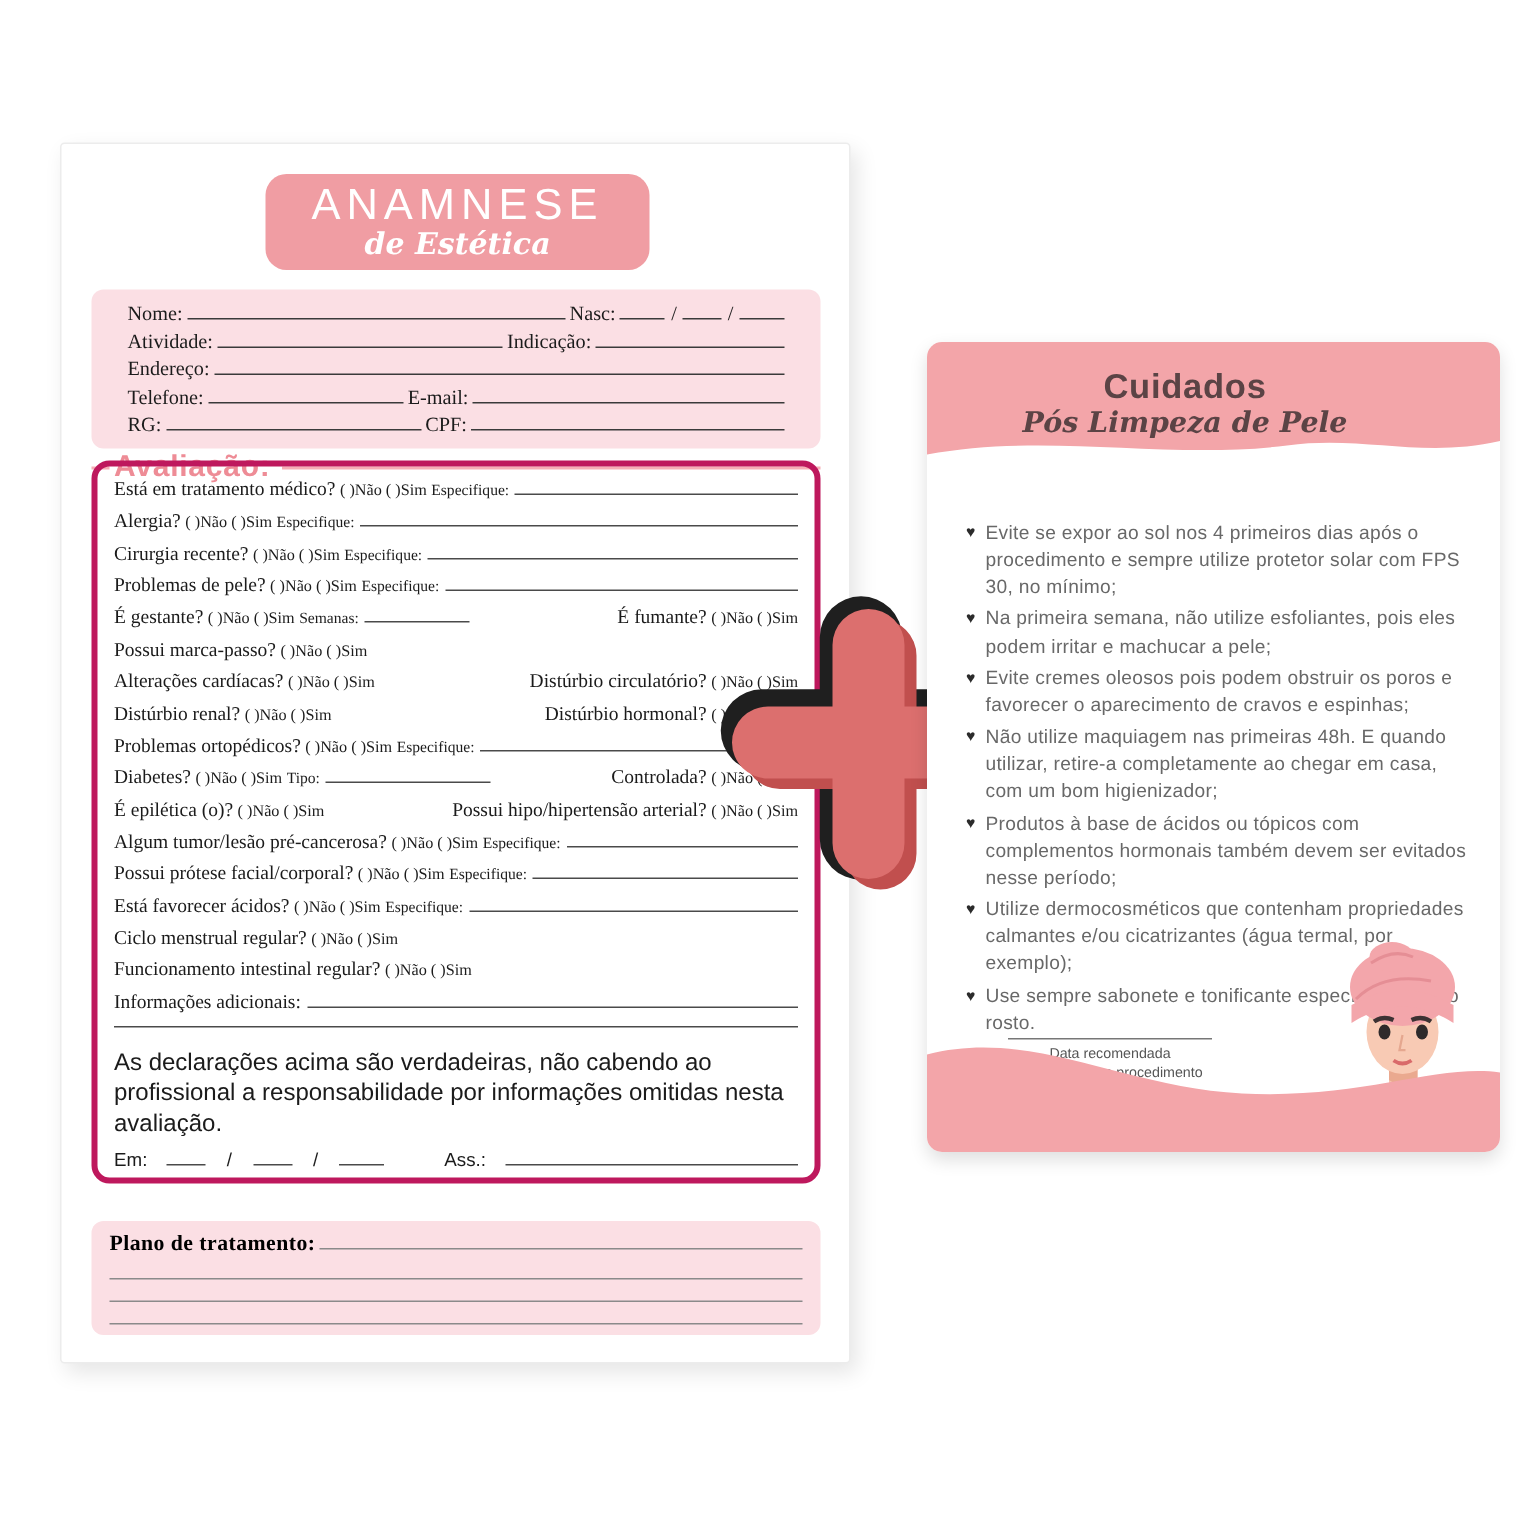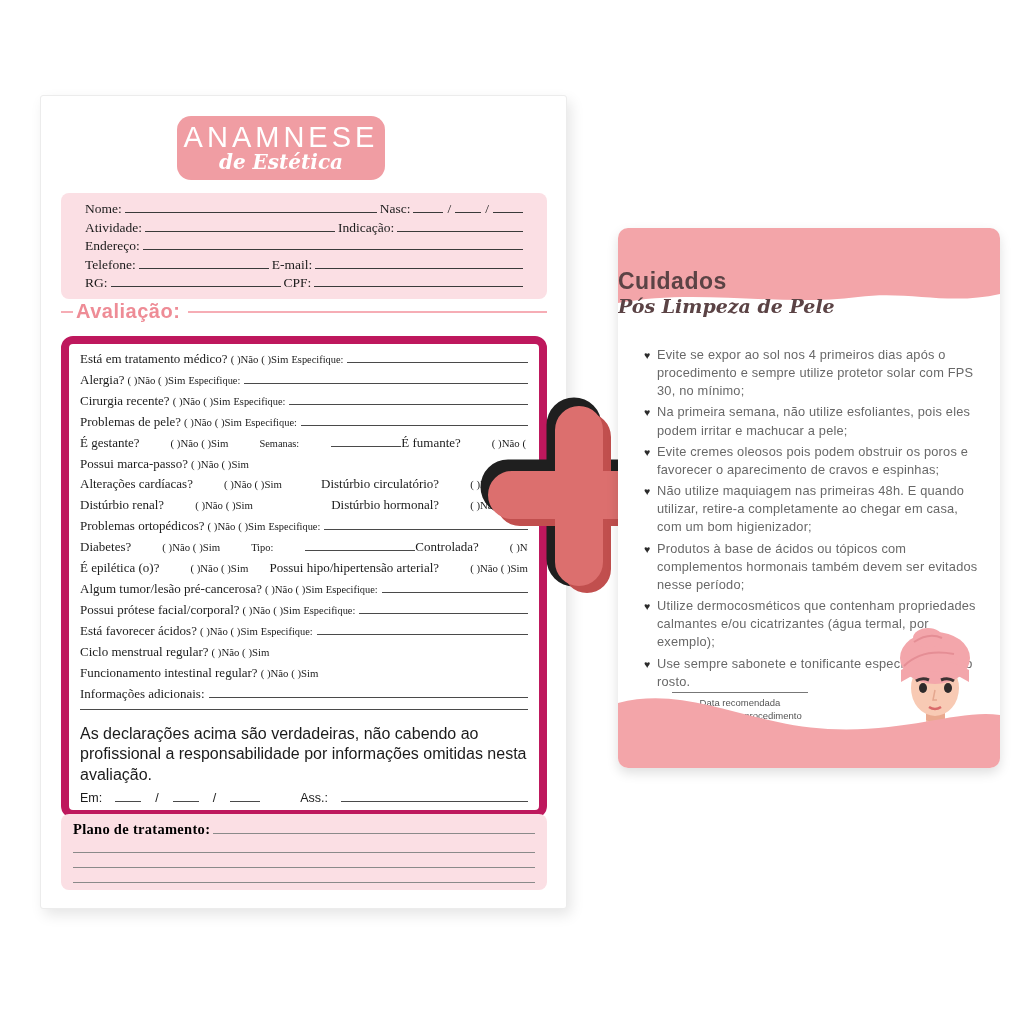"ANAMNESE" .title-box { width: 208px -> 256px }
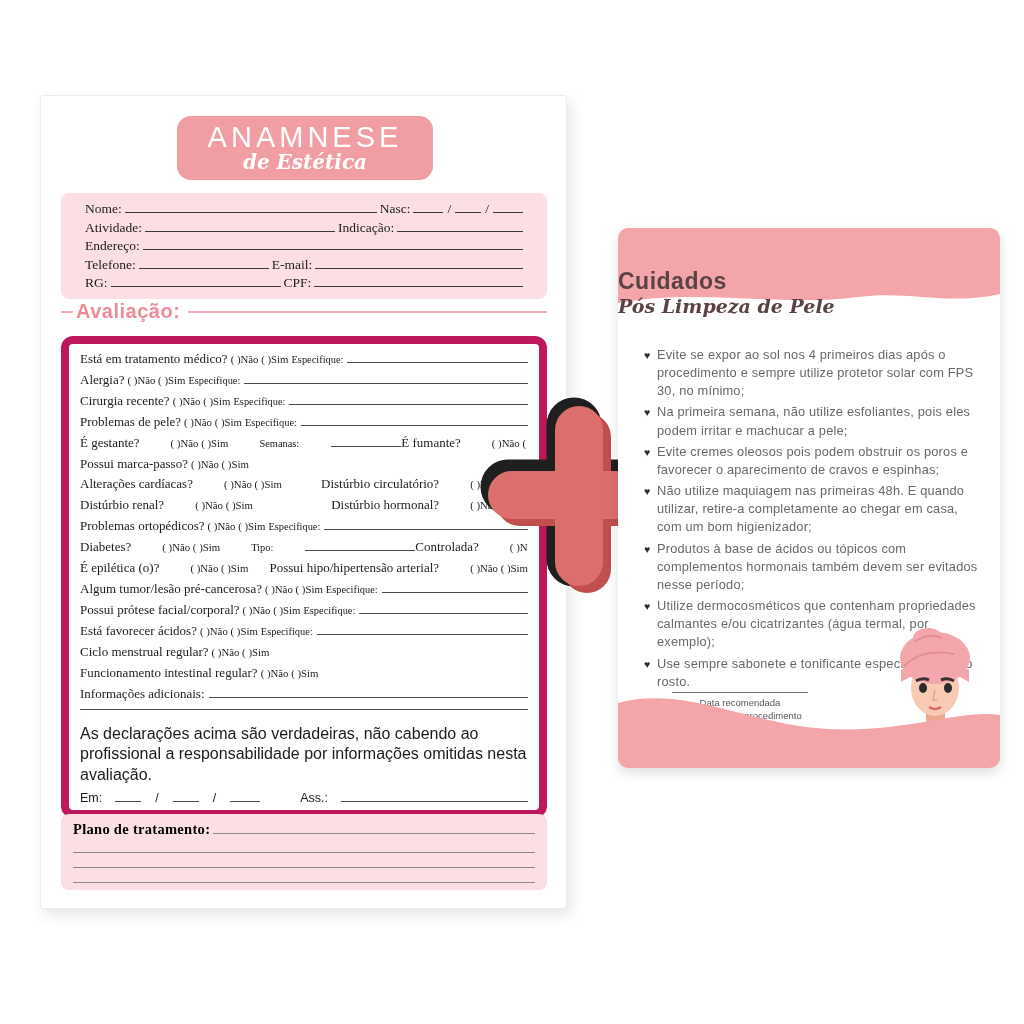"Cuidados" .card-title { margin-top: 24px -> none; text-align: none -> center }
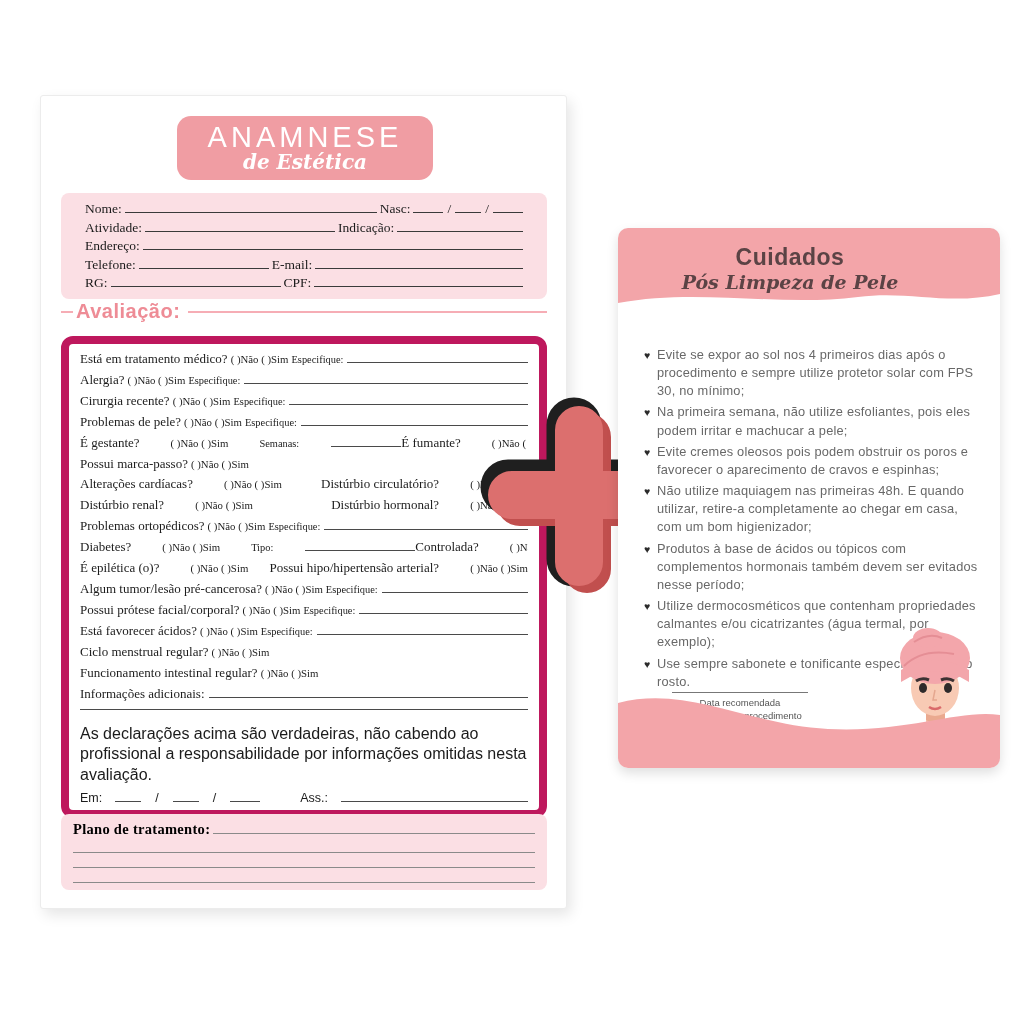"Está em tratamento médico?" .qbox { border: 8px solid #be185d -> 4px solid #be185d; top: 240px -> 211px }
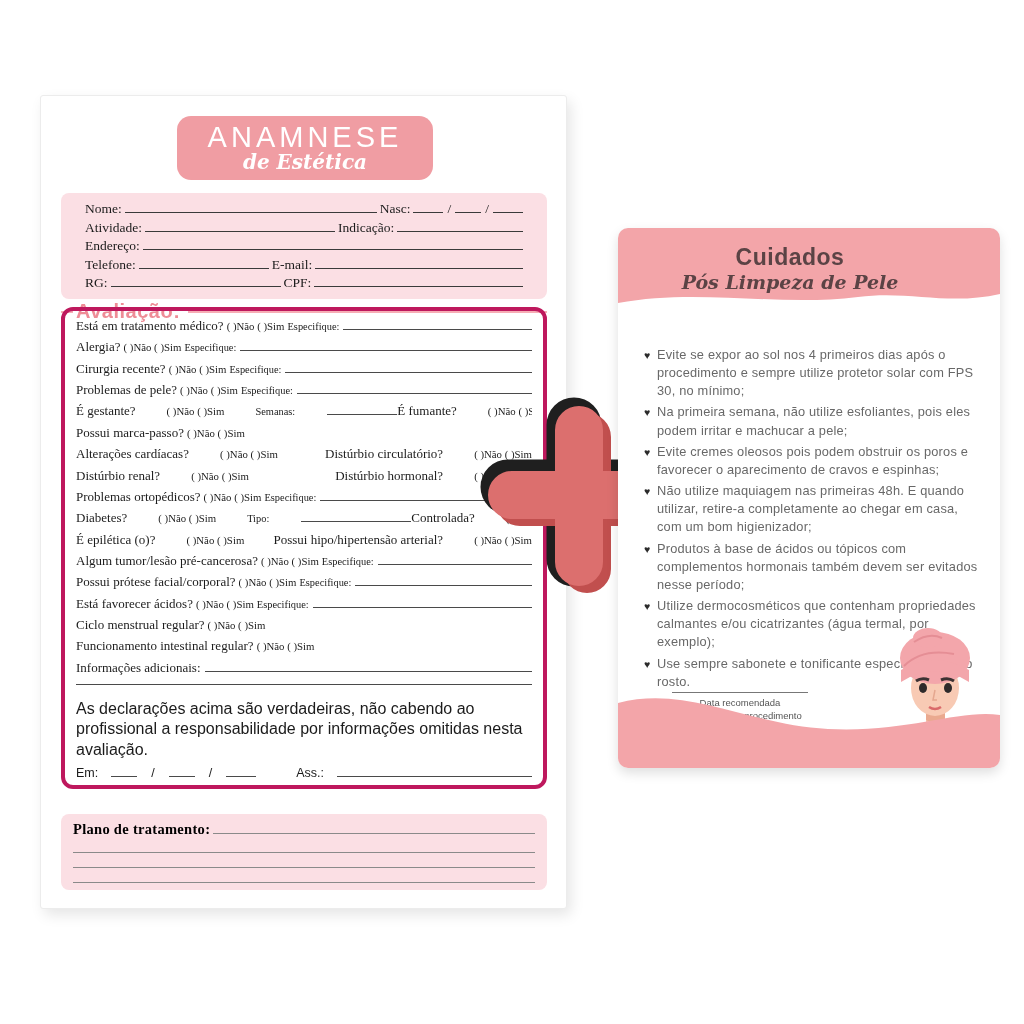"É gestante?" .grp { gap: 28px -> none }
